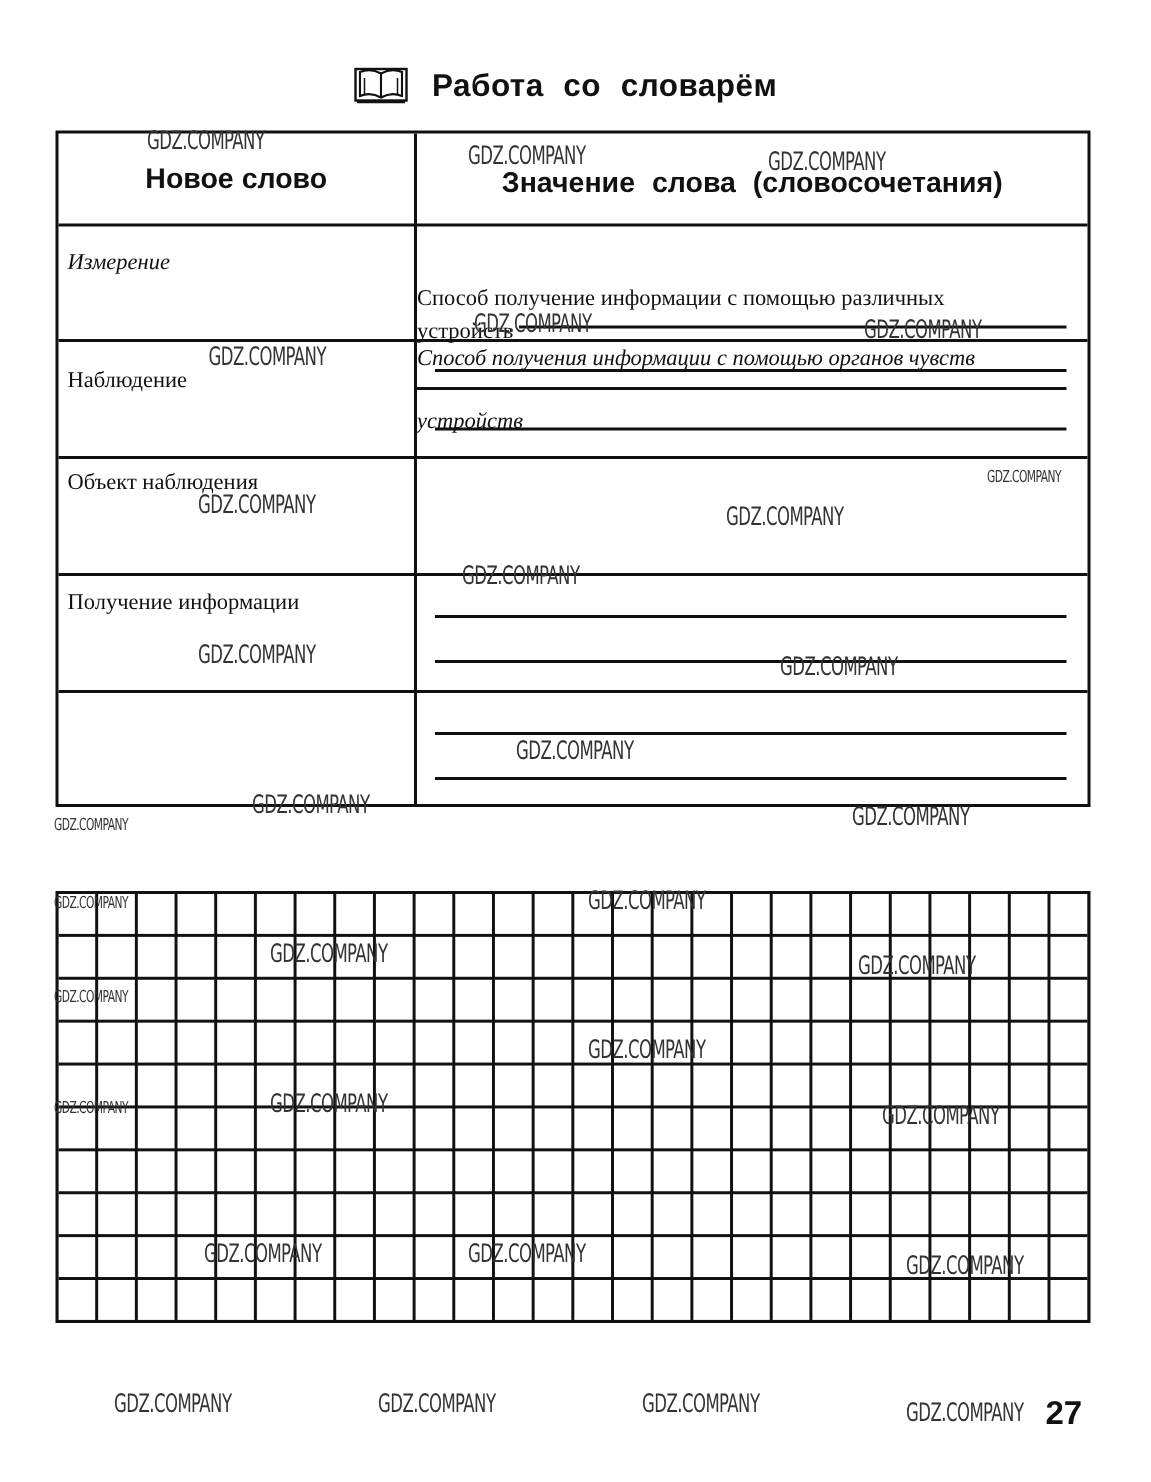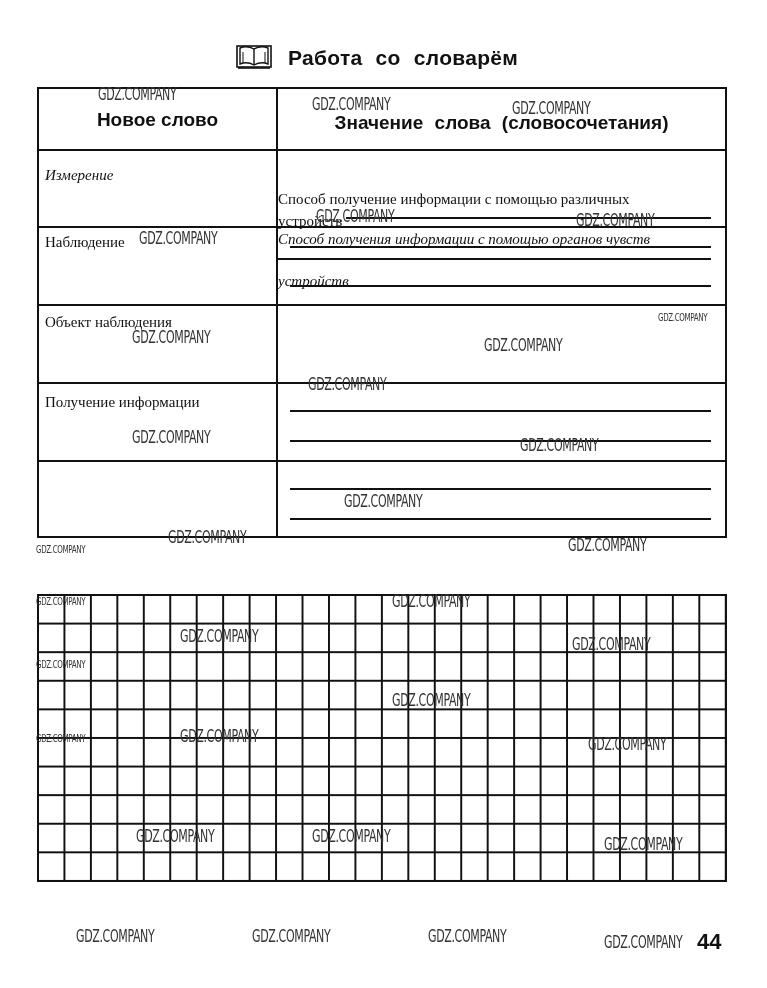"Наблюдение" div.term { top: 144px -> 156px }
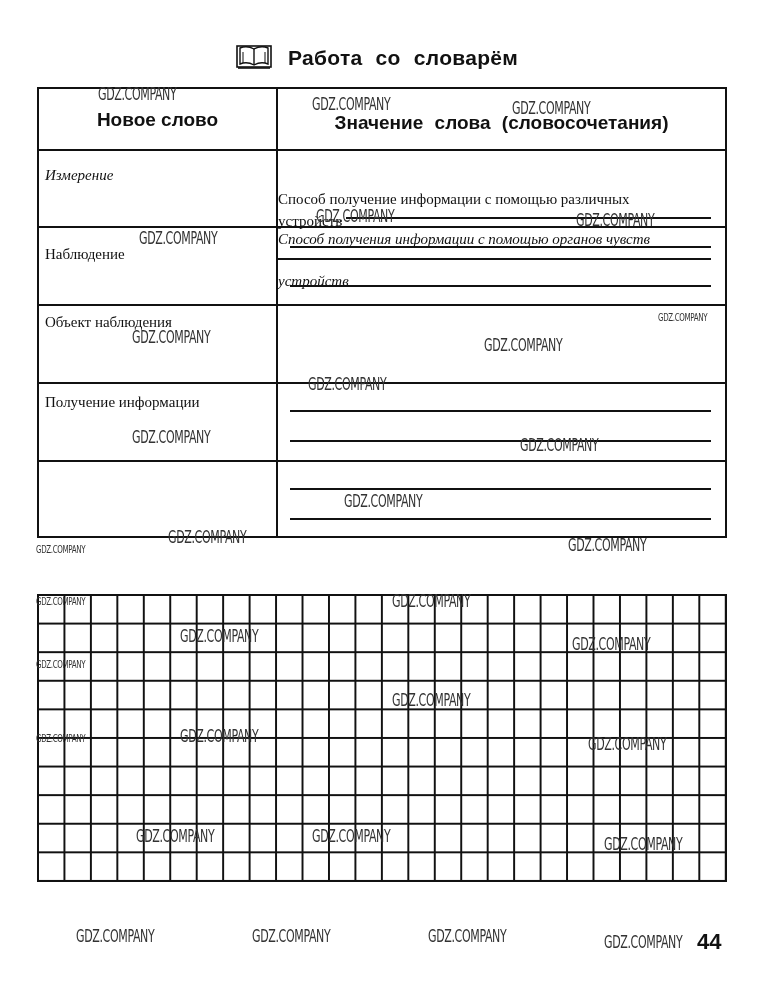"44" span.page-num { text: 44 -> 27 }
